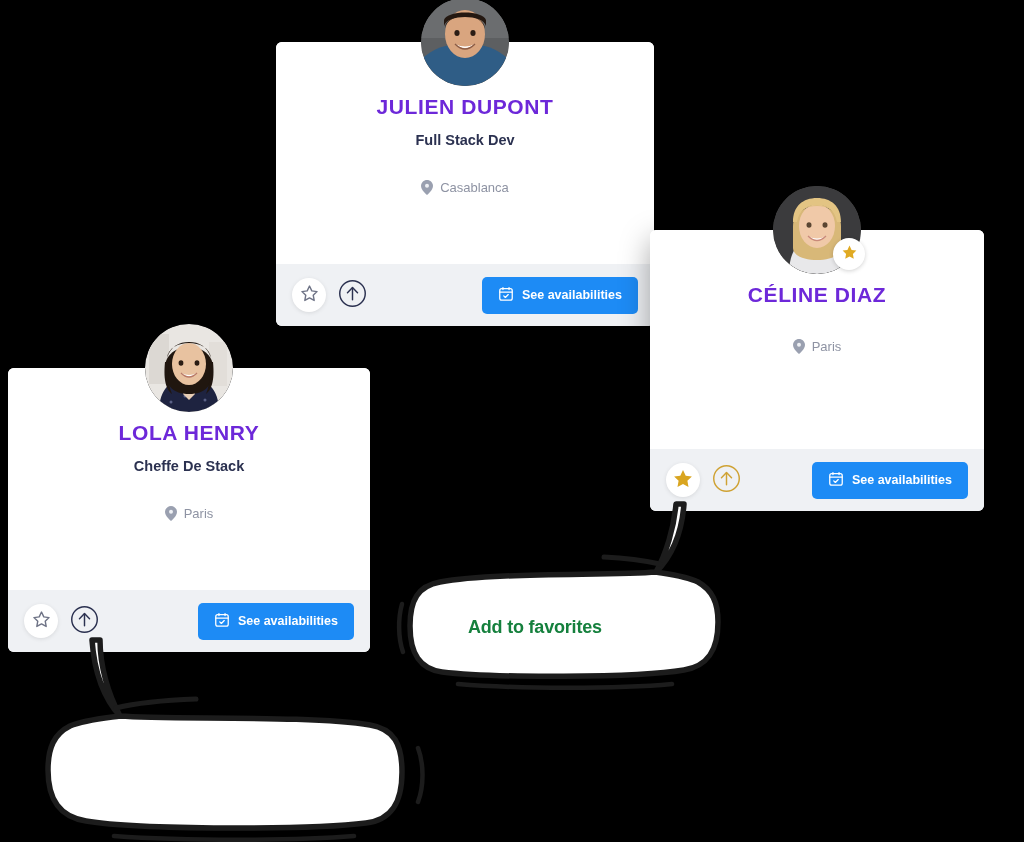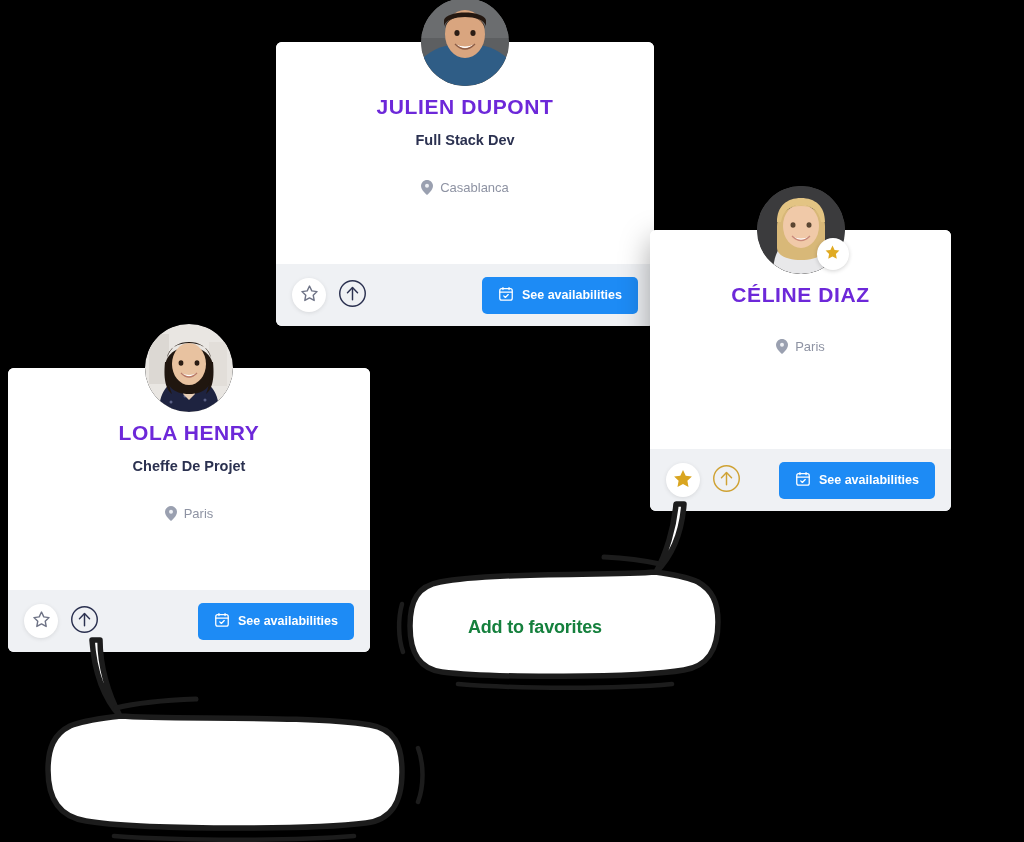"CÉLINE DIAZ" #card-celine { width: 301px -> 334px }
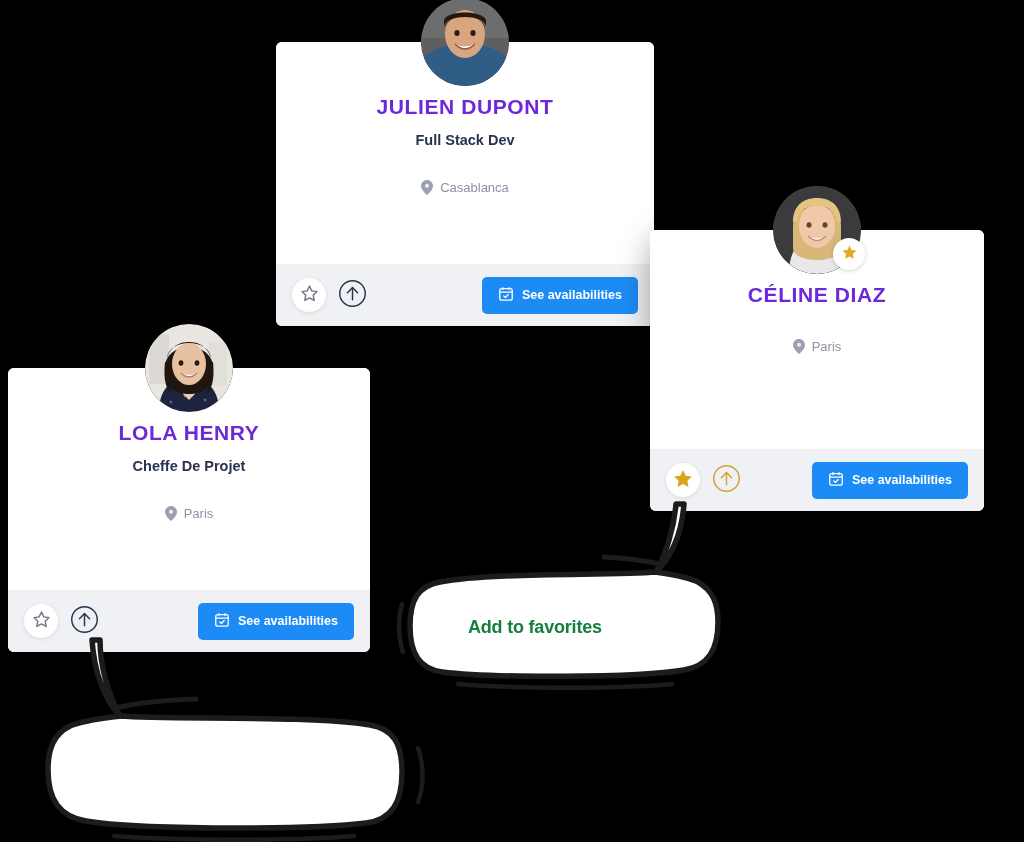"Cheffe De Projet" div.card-role { text: Projet -> Stack }
